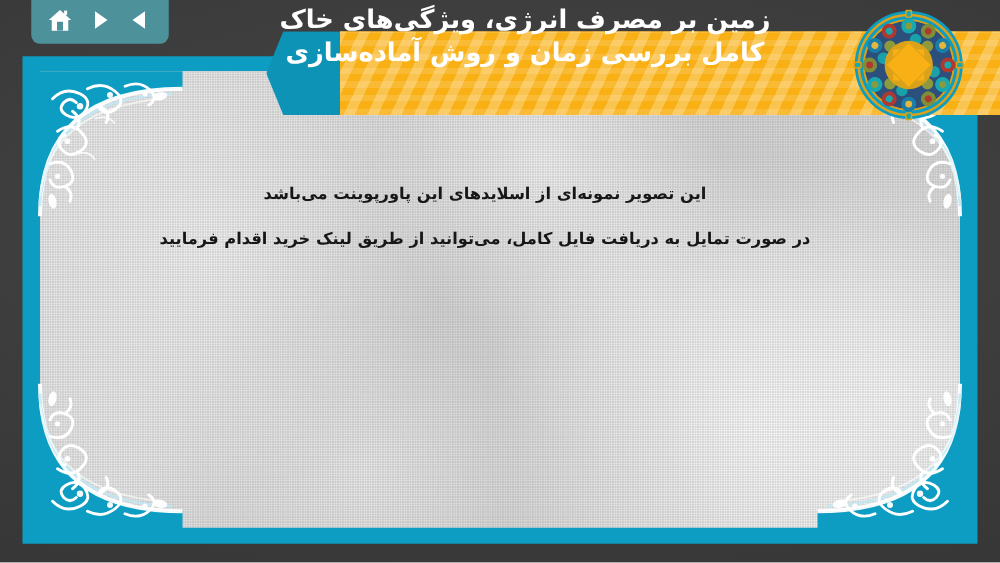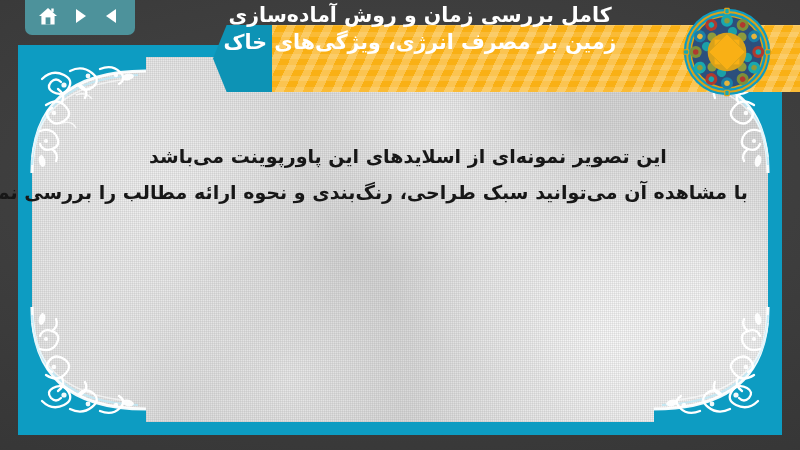"کامل بررسی زمان و روش" div.tline { order: before "زمین بر مصرف انرژی، ویژگی‌های" -> after "زمین بر مصرف انرژی، ویژگی‌های" }
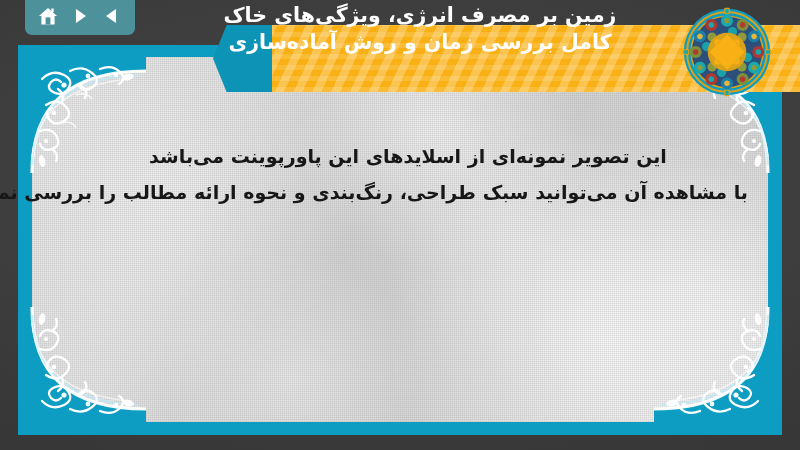"این تصویر نمونه‌ای از اسلایدهای" #body-text { font-size: 19px -> 13px; left: 68px -> 48px }
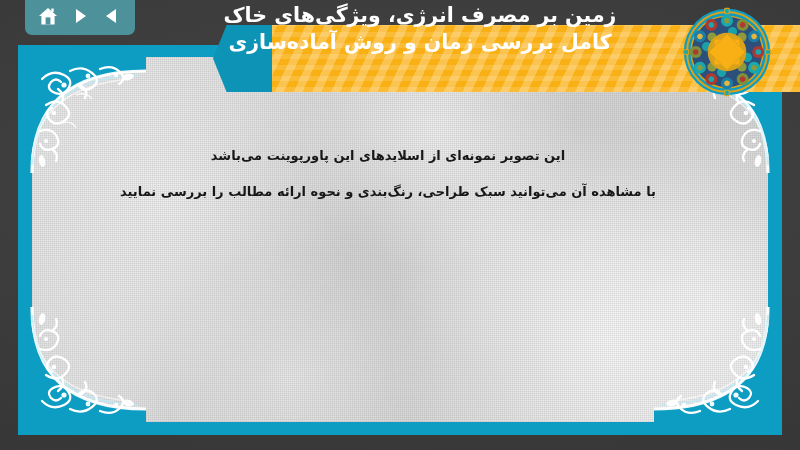"در صورت تمایل به دریافت" div.bline { html: none -> <div>در صورت تمایل به دریافت فایل کامل، می‌توانید از طریق لینک خرید اقدام فرمایید</div> }
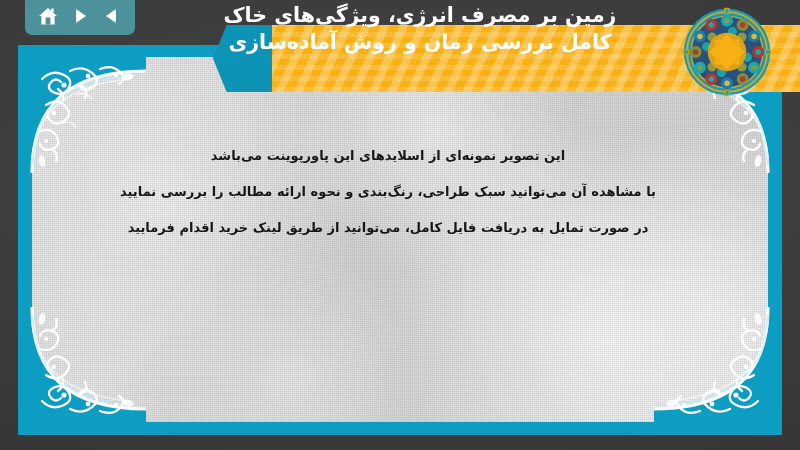"با مشاهده آن می‌توانید سبک" div.bline { html: <div>با مشاهده آن می‌توانید سبک طراحی، رنگ‌بندی و نحوه ارائه مطالب را بررسی نمایید</div> -> none }
